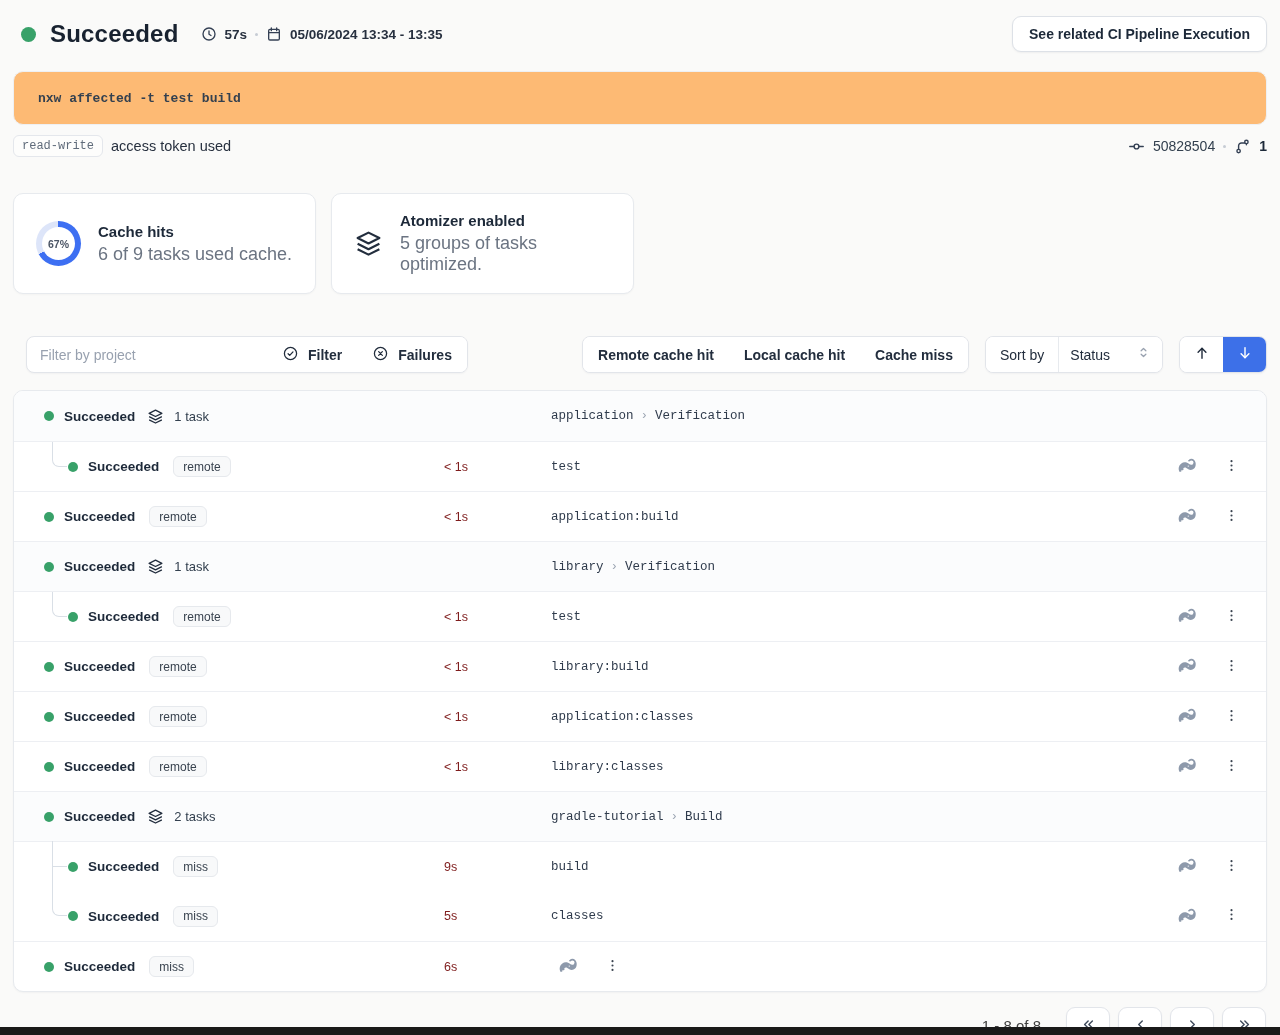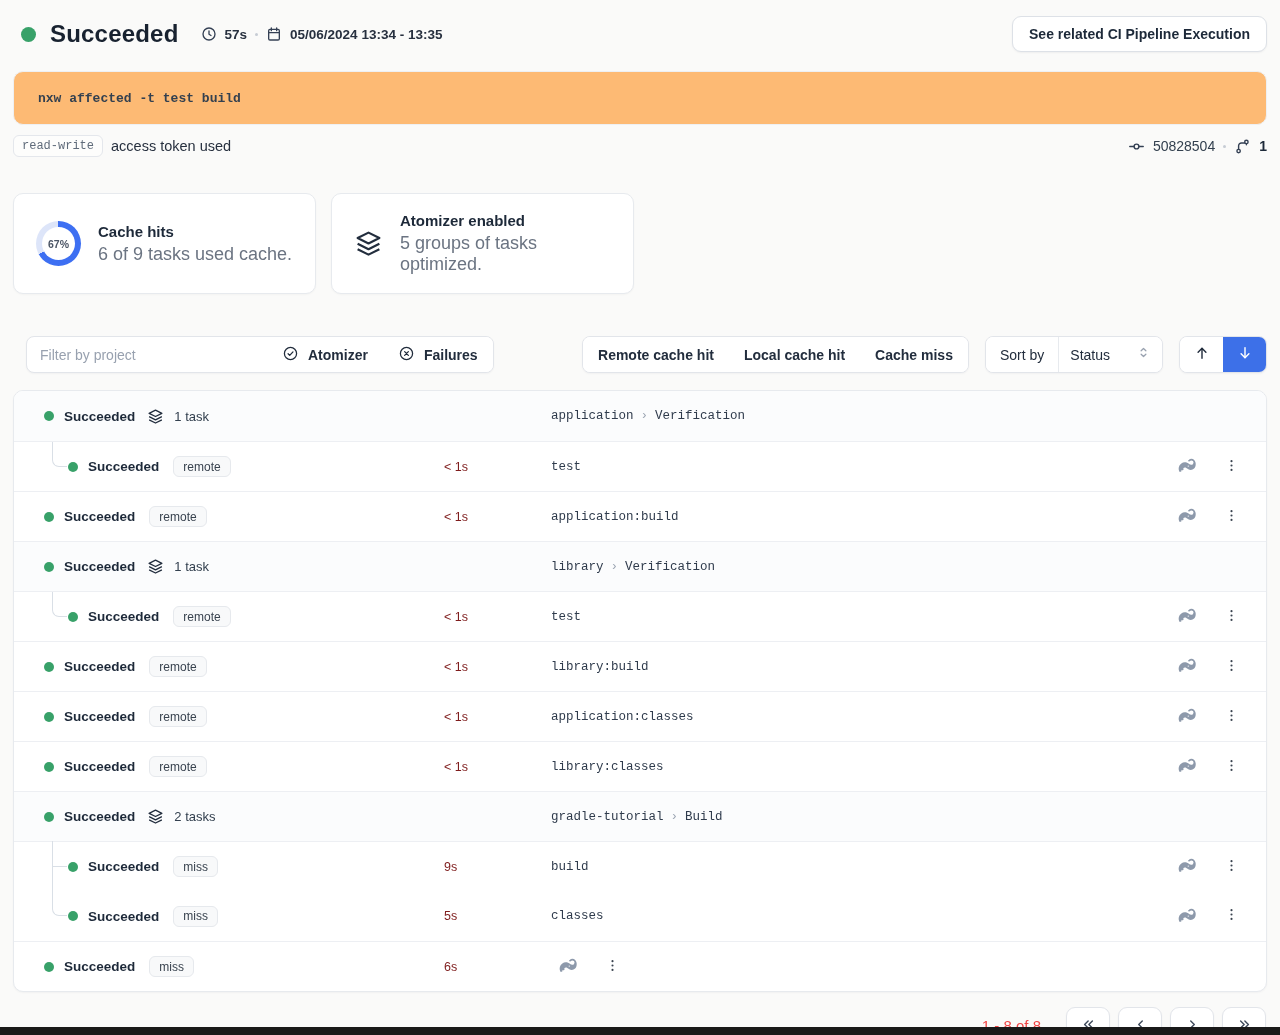"Atomizer" span { text: Atomizer -> Filter }
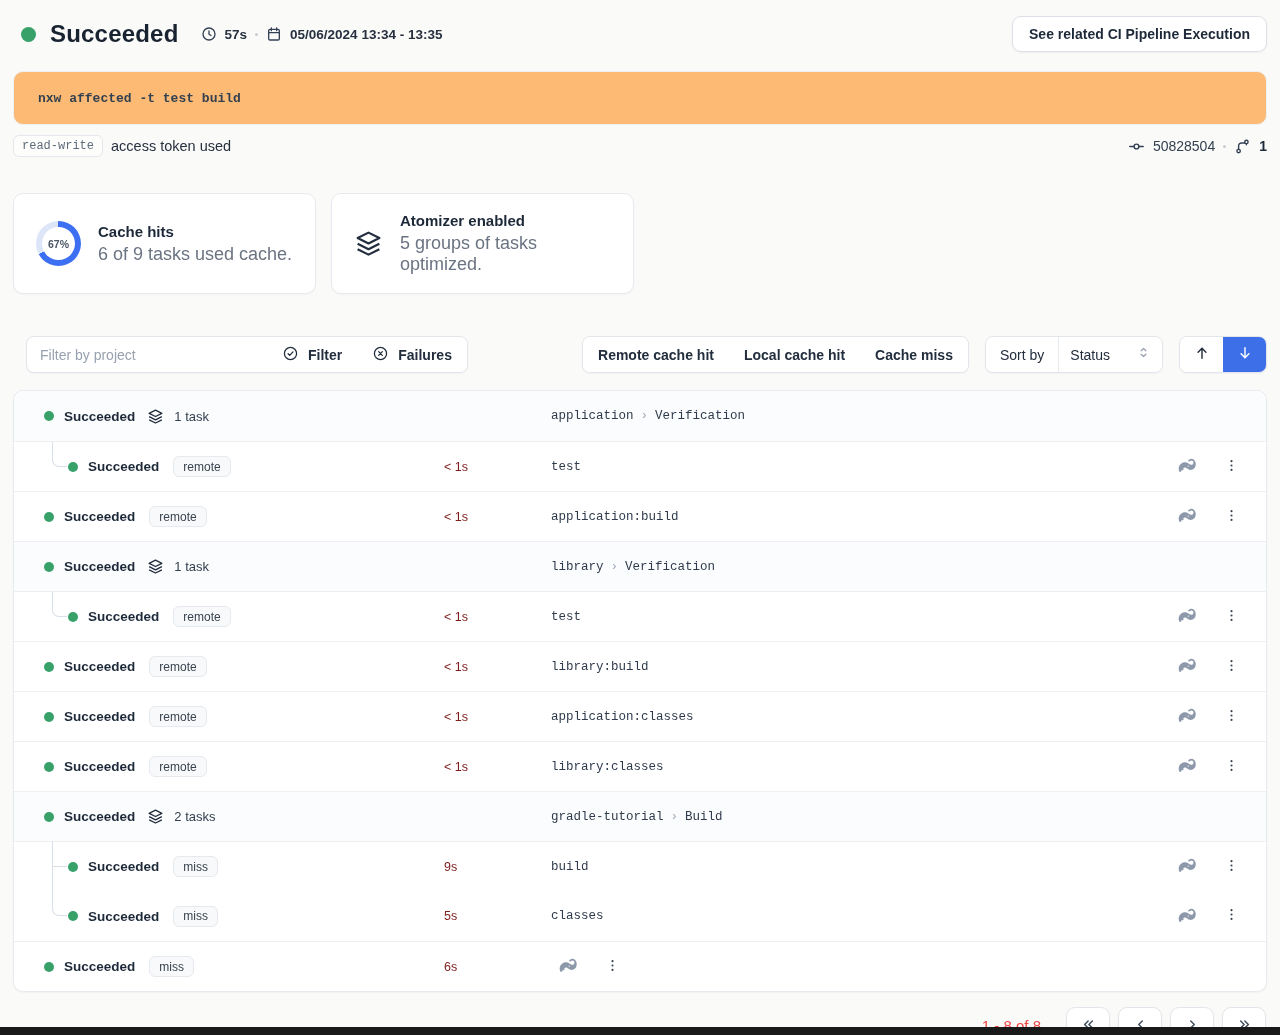"1 - 8 of 8" .page-range { color: #ef4444 -> #404040 }
